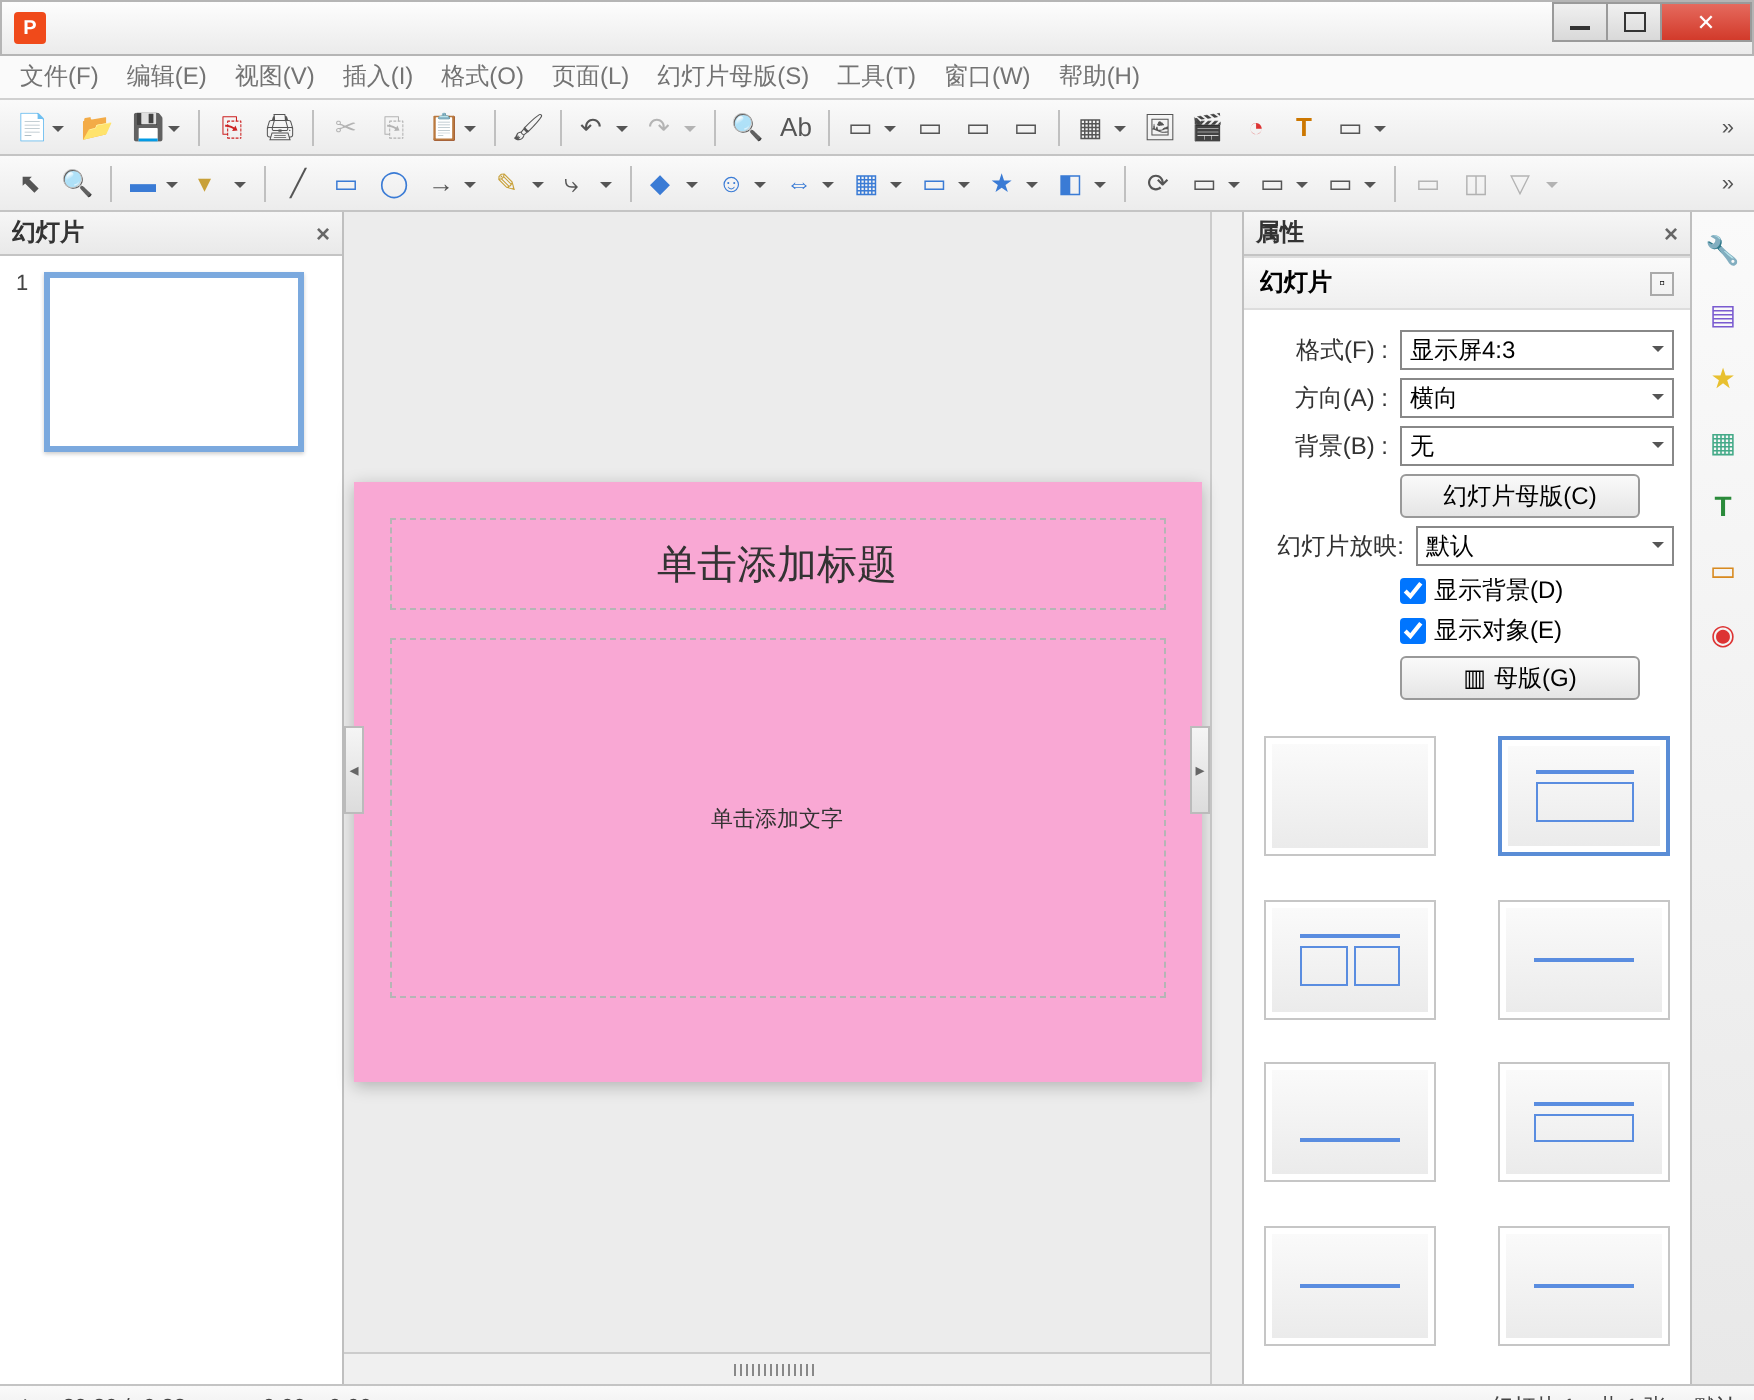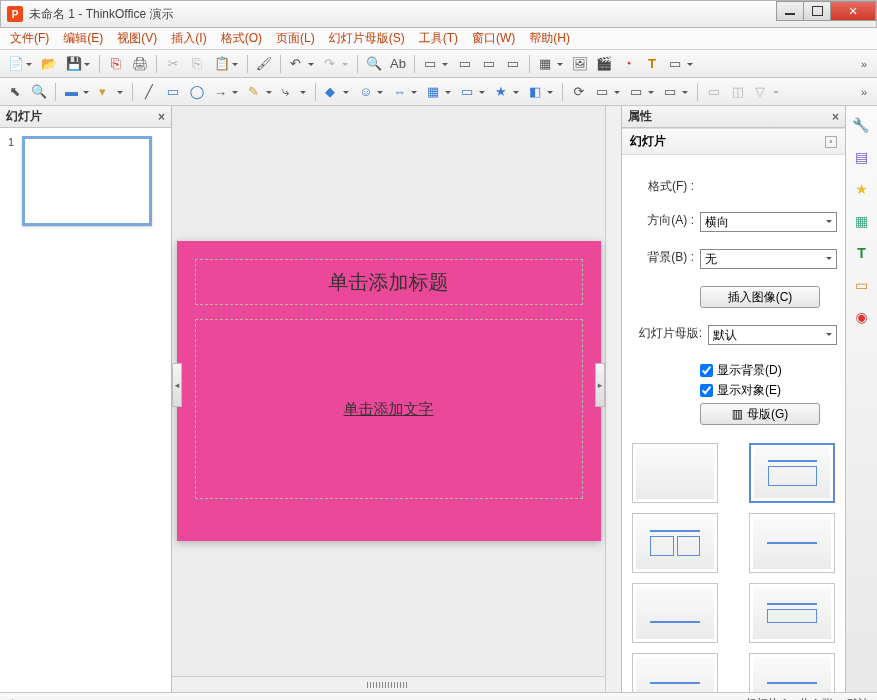"未命名 1 - ThinkOffice 演示" div.title-text { html: <div>未命名 1 - ThinkOffice 演示</div> -> none }
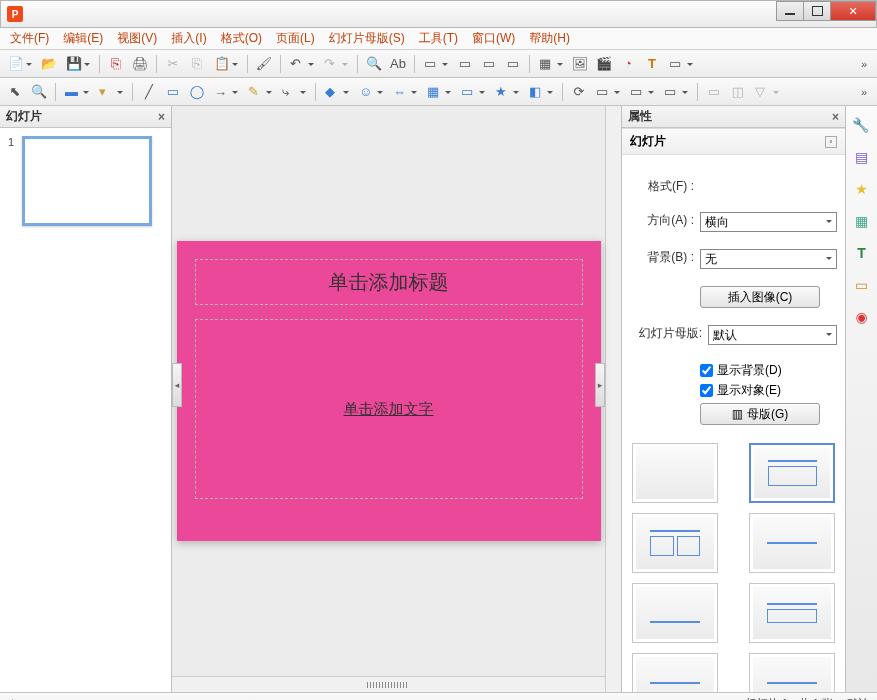"文件(F)" .menuitem { color: #c2410c -> #737373 }
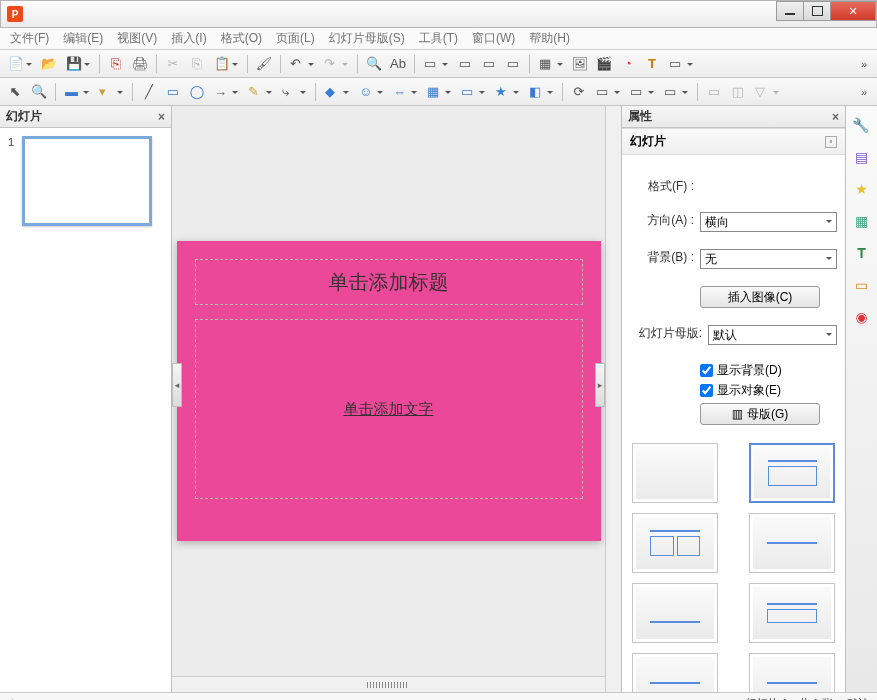"格式(F) :" .prop-row { align-items: none -> center; margin: 17px 0 -> 4px 0 }
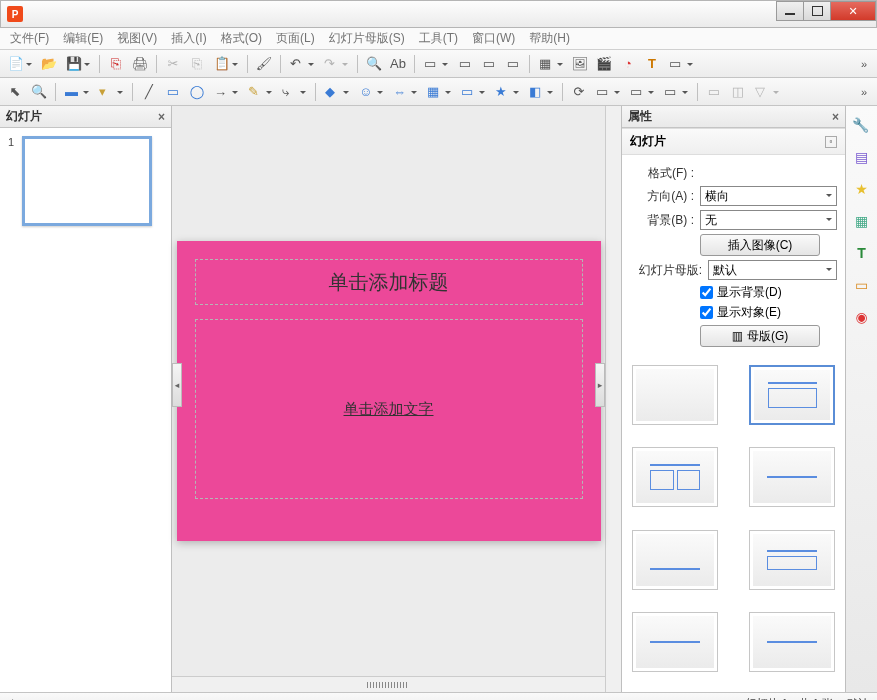"显示屏4:3" div.prop-field { html: none -> <div> <span>显示屏4:3</span> </div> }
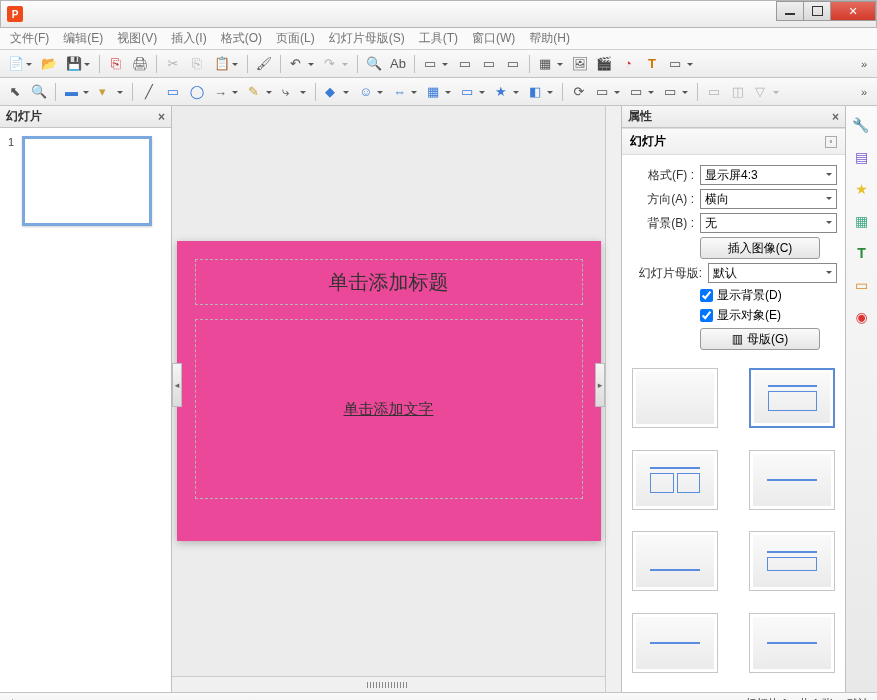"插入图像(C)" span { text: 插入图像 -> 幻灯片母版 }
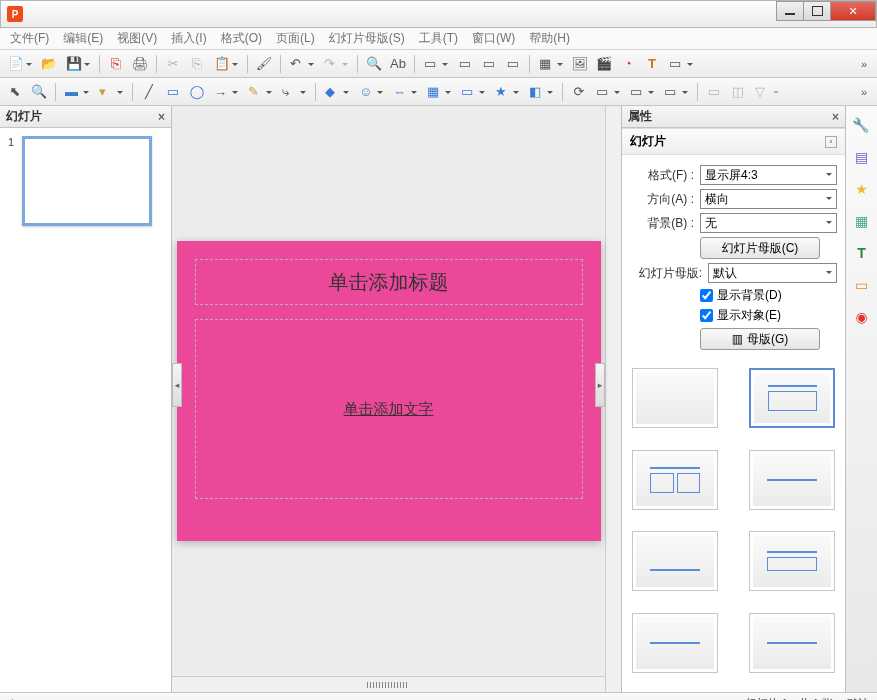"单击添加标题" .slide { background: #ec4899 -> #f9a8d4 }
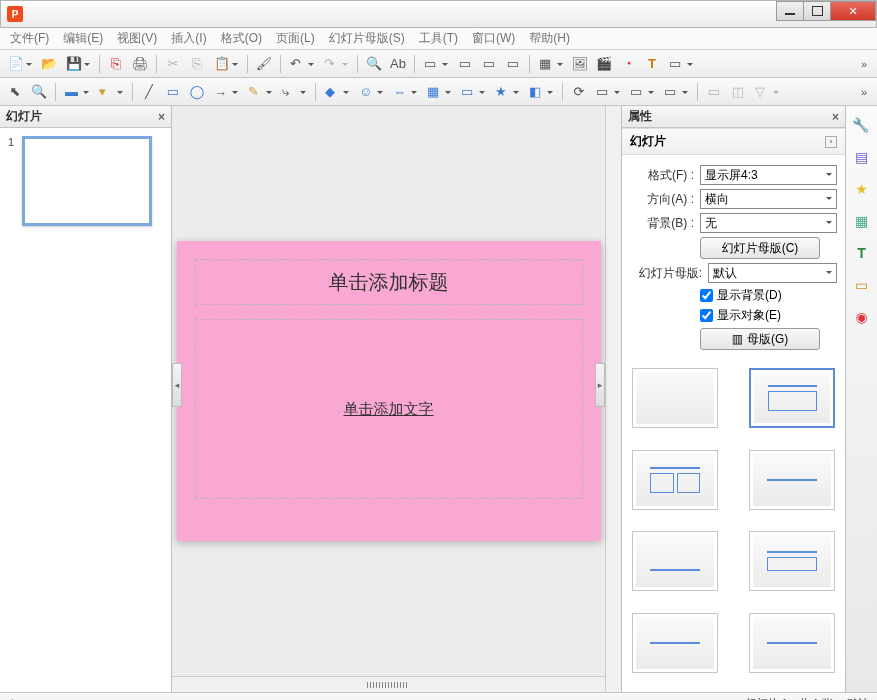"幻灯片母版:" div.prop-label { text: 母版 -> 放映 }
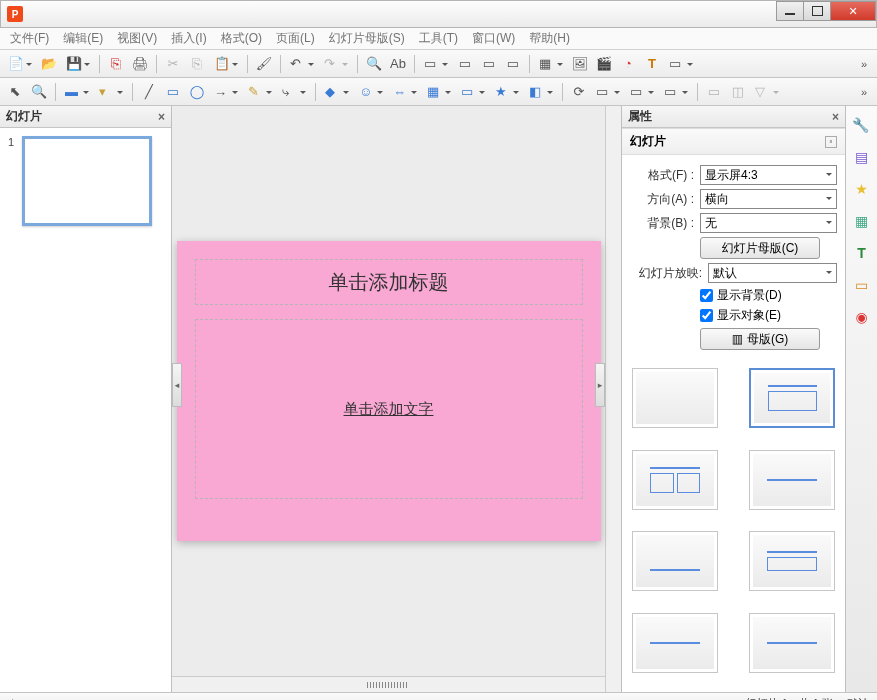"单击添加文字" .slide-body { font-size: 15px -> 11px; text-decoration: underline -> none }
